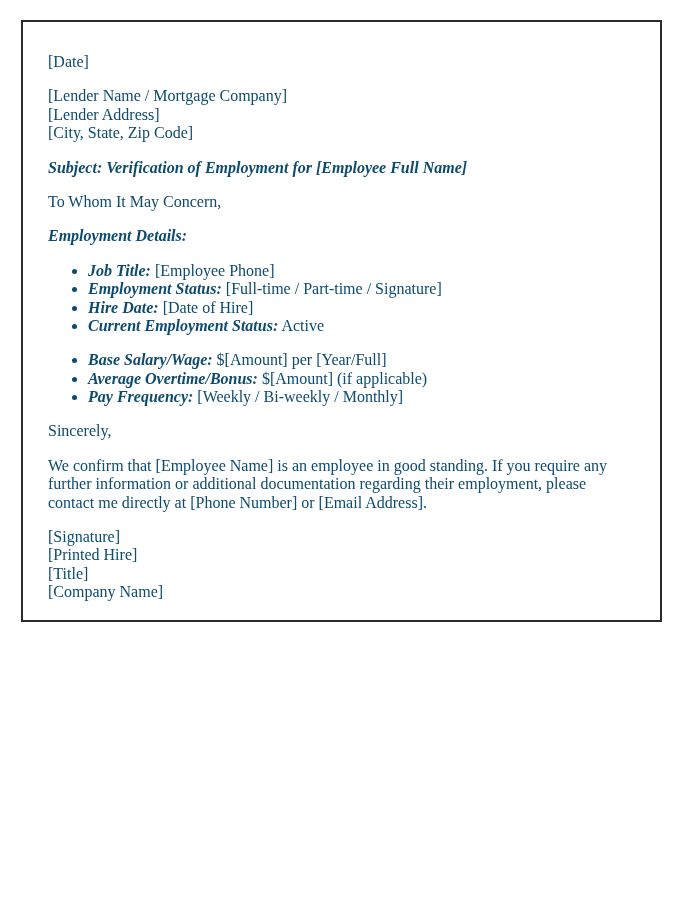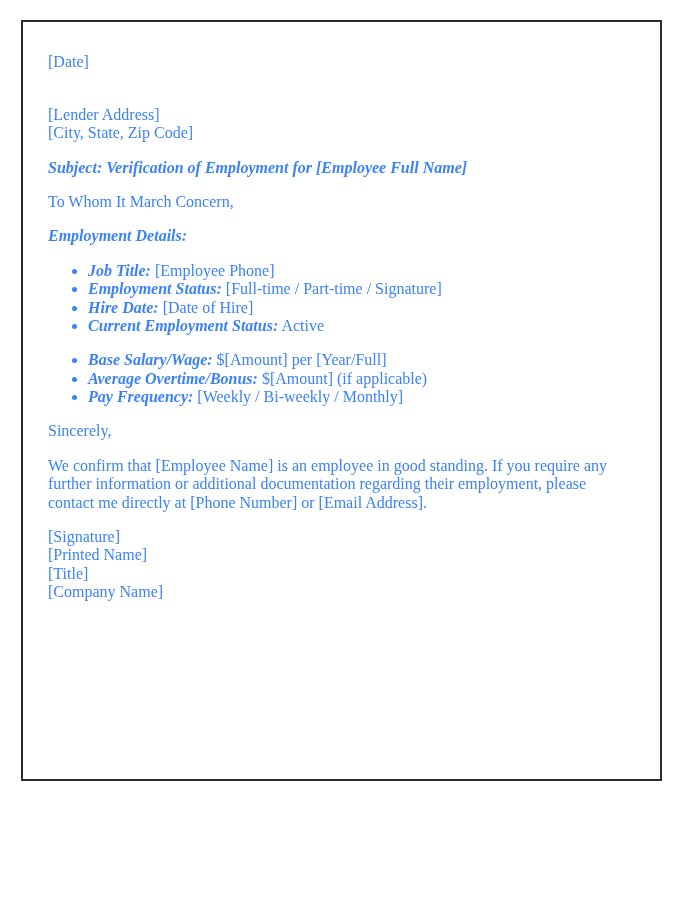"[Date]" .letter-frame { color: #3b82f6 -> #0c4a6e; height: 761px -> 602px }
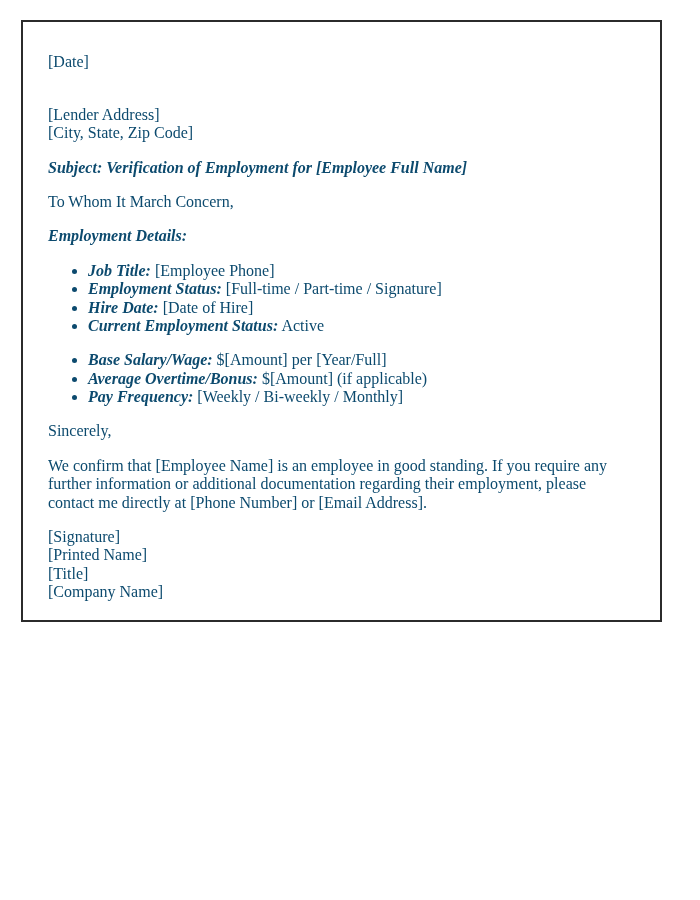"[Lender Name / Mortgage Company]" span { html: none -> <span>[Lender Name / Mortgage Company]</span> }
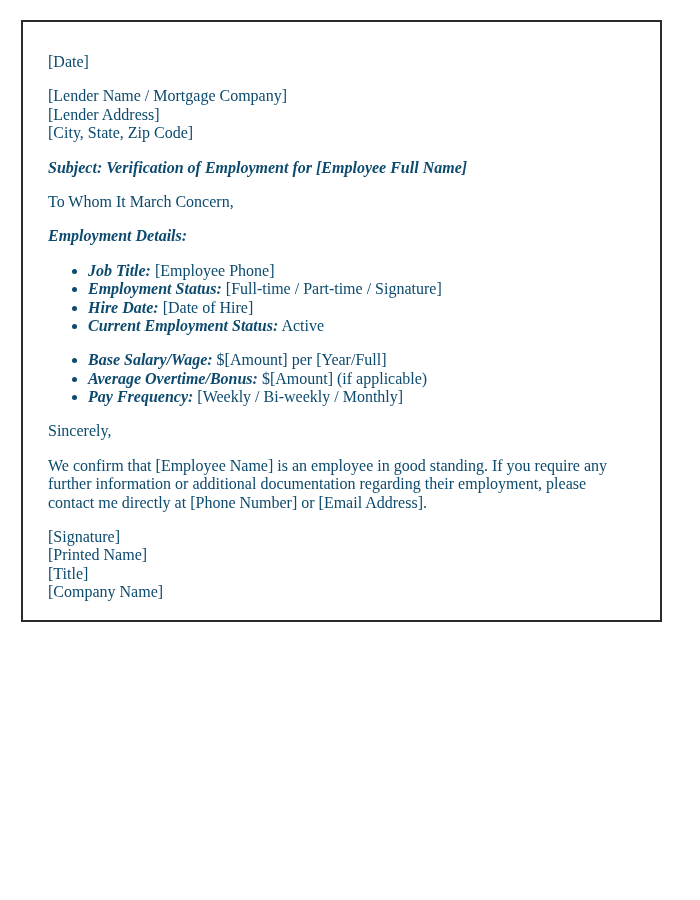"To Whom It March Concern," p { text: March -> May }
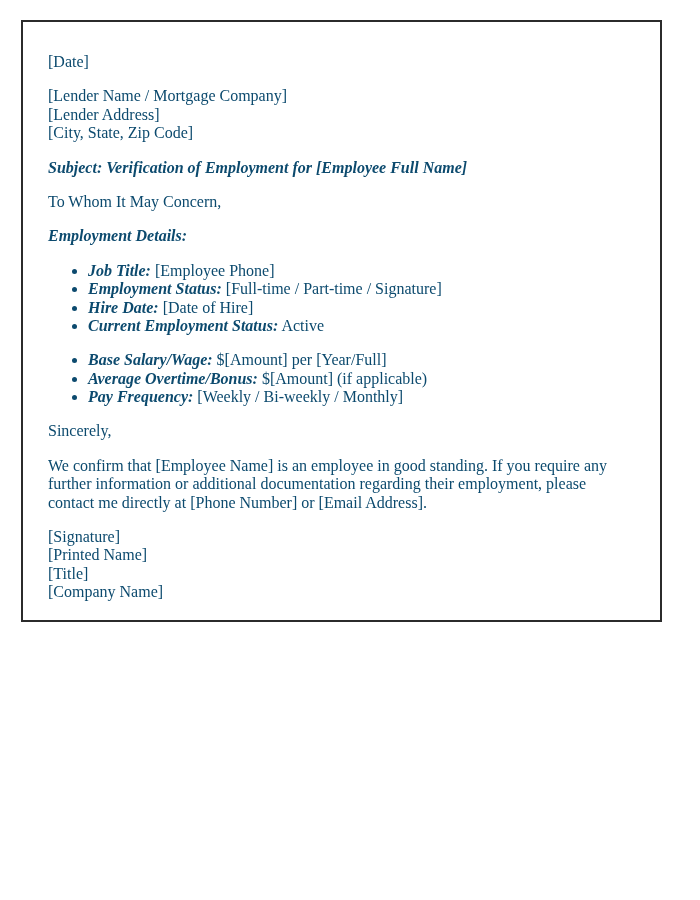"[Printed Name]" span { text: Name -> Hire }
